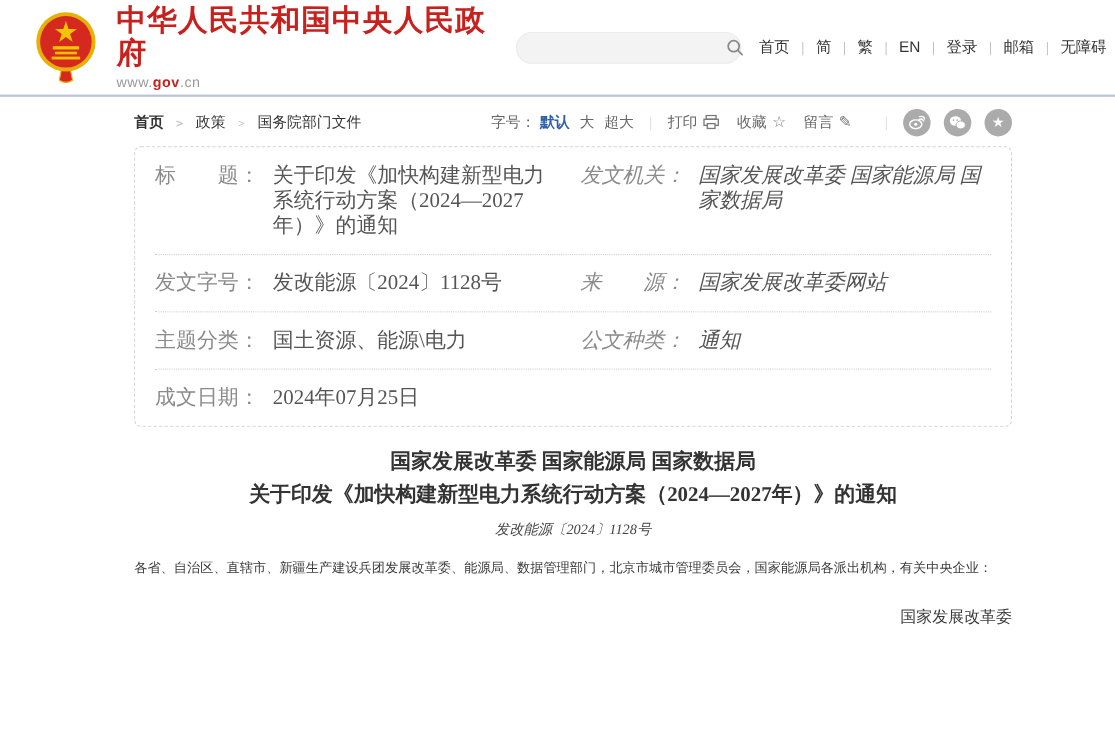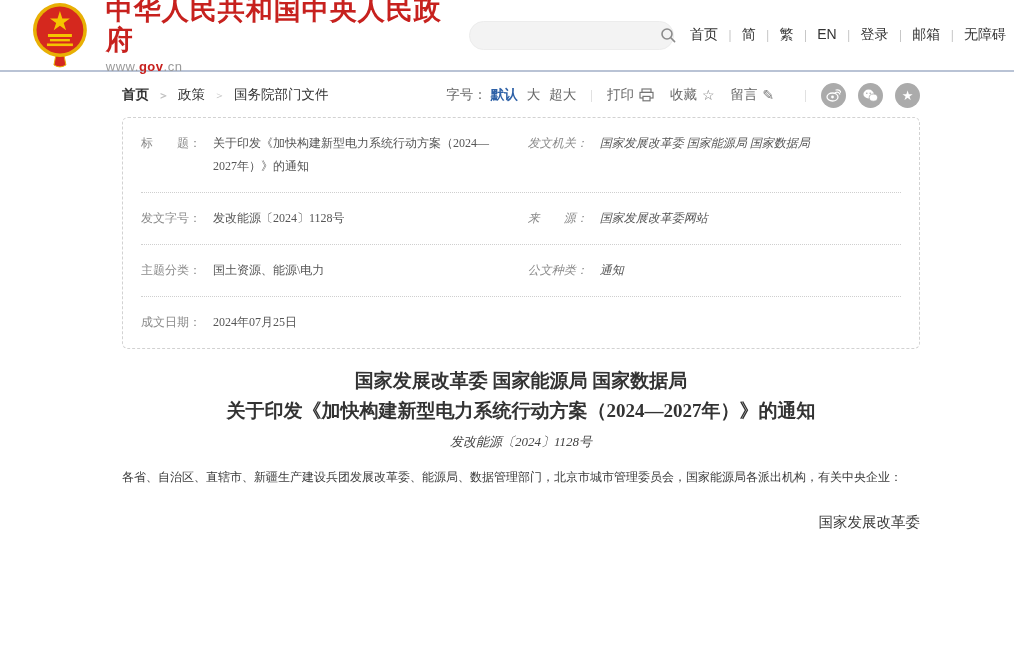"中华人民共和国中央人民政府" .site-header { height: 72px -> 88px }
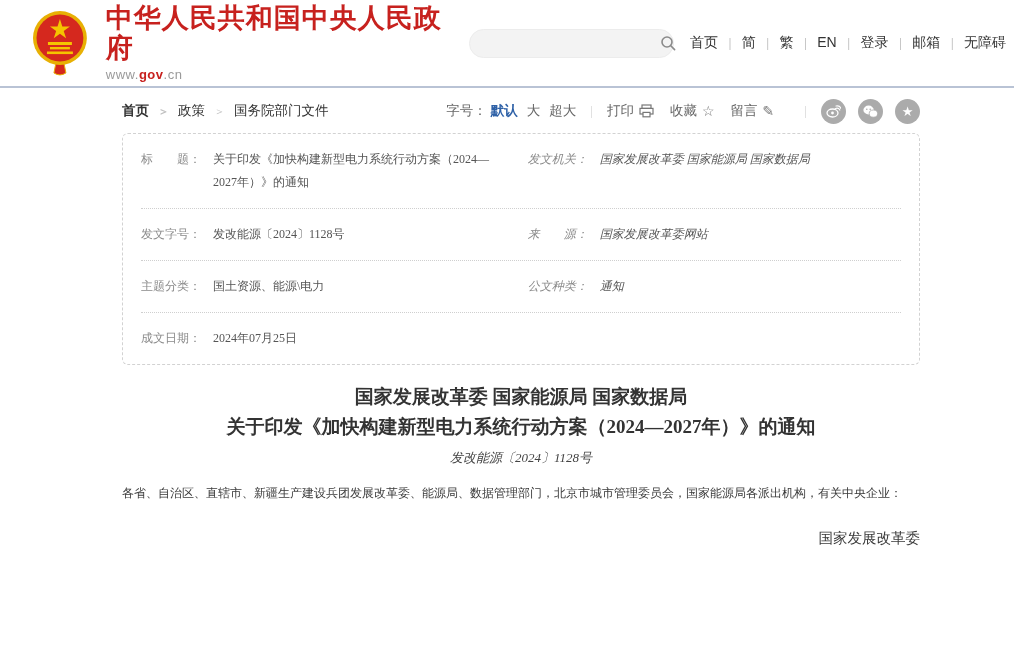"标 题：" .meta-cell { font-size: 12px -> 19px }
